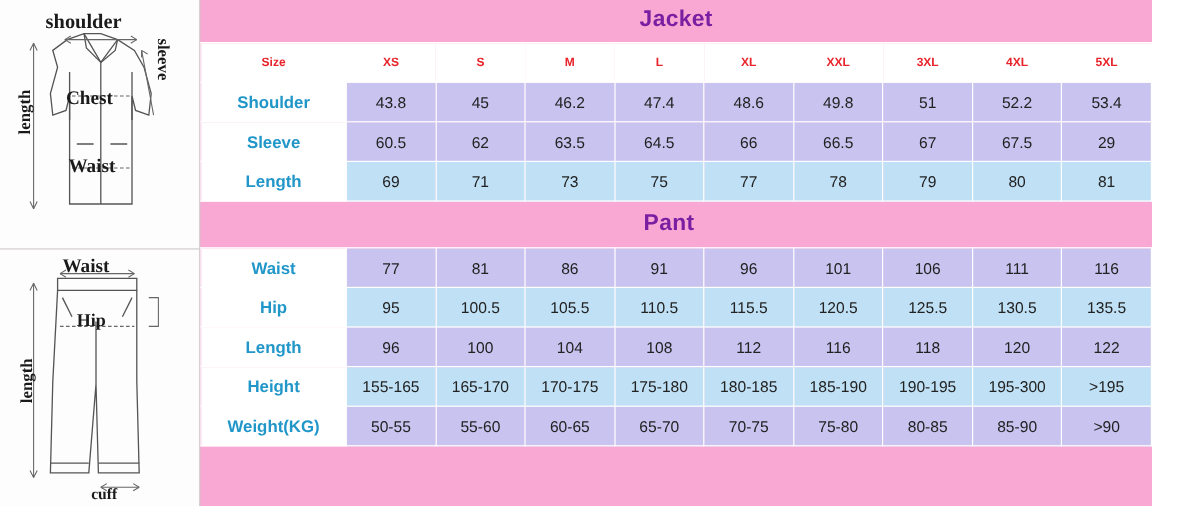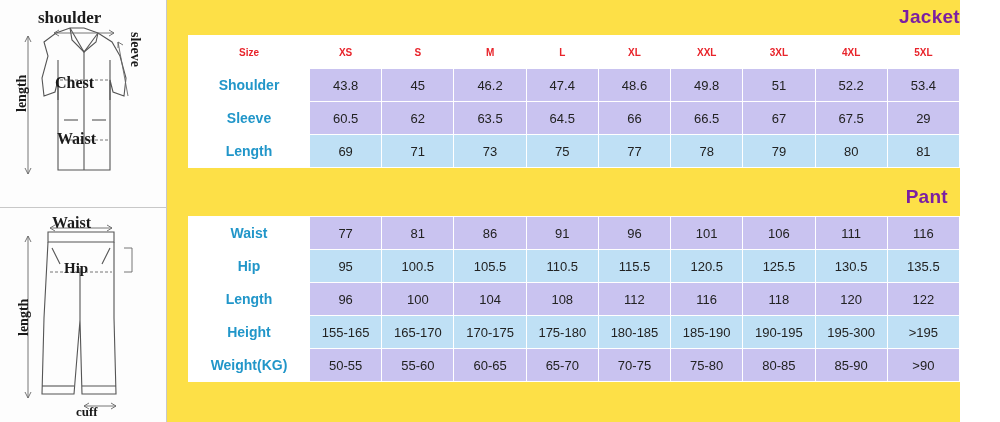"shoulder" .page { background: #fde047 -> #f9a8d4; gap: 21px -> none }
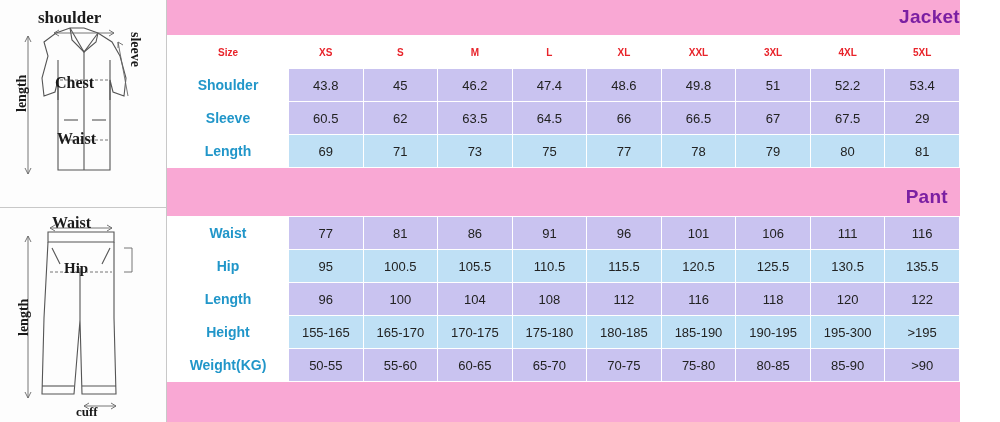"Jacket" .title { text-align: right -> center }
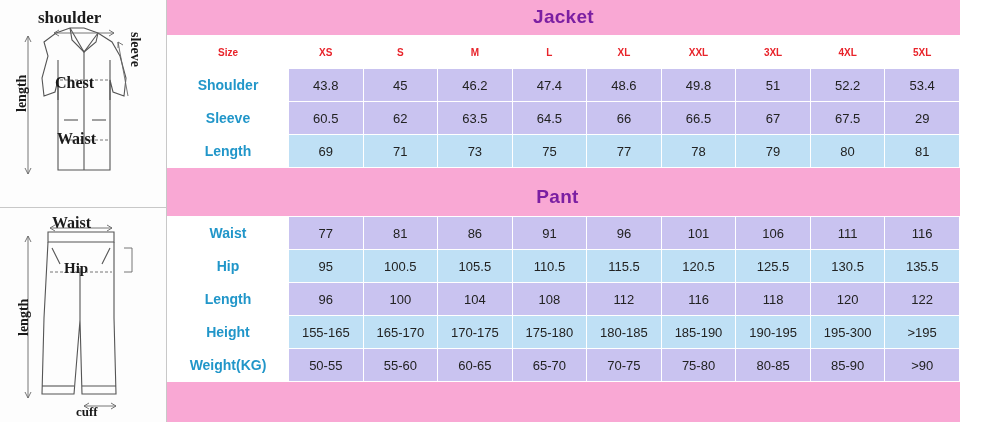"Pant" .title.pant { margin-top: 10px -> none }
